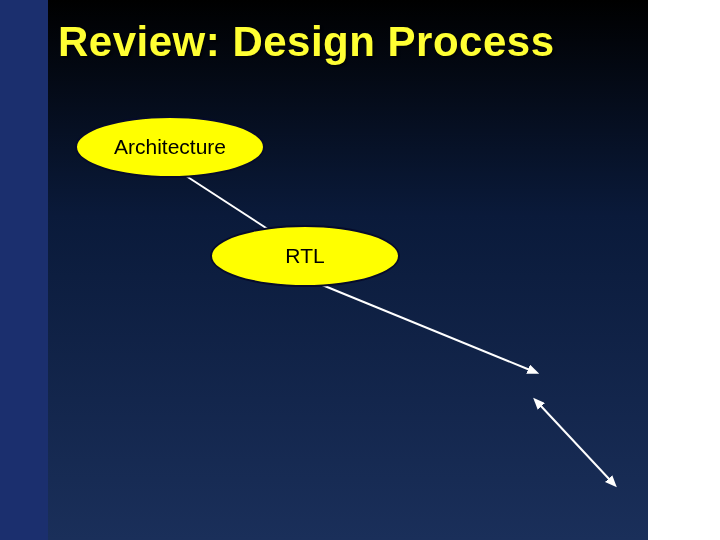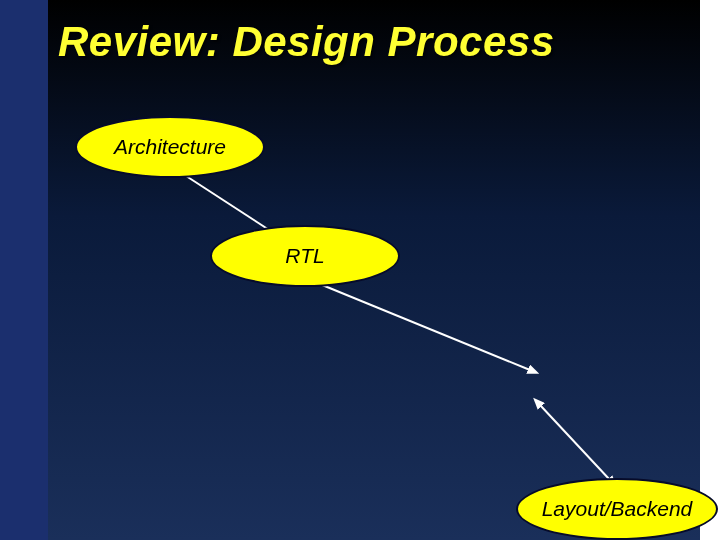"Review: Design Process" .slide { font-style: italic -> none; width: 700px -> 648px }
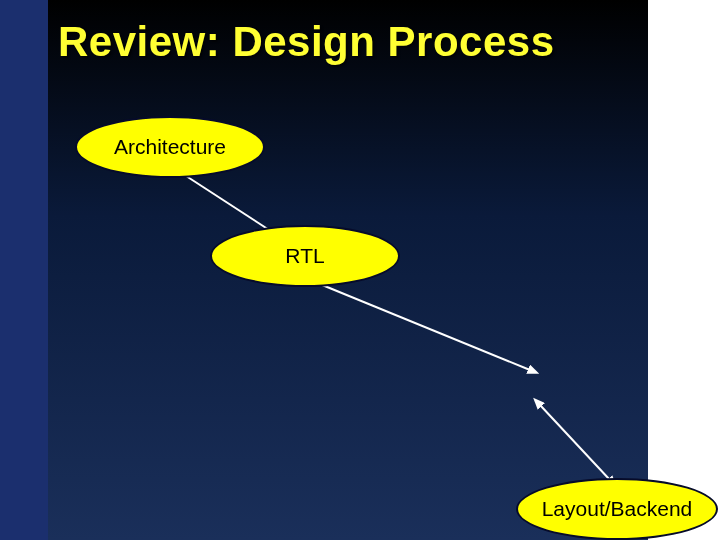"Layout/Backend" div.node { html: <div> <span>Layout/Backend</span> </div> -> none }
